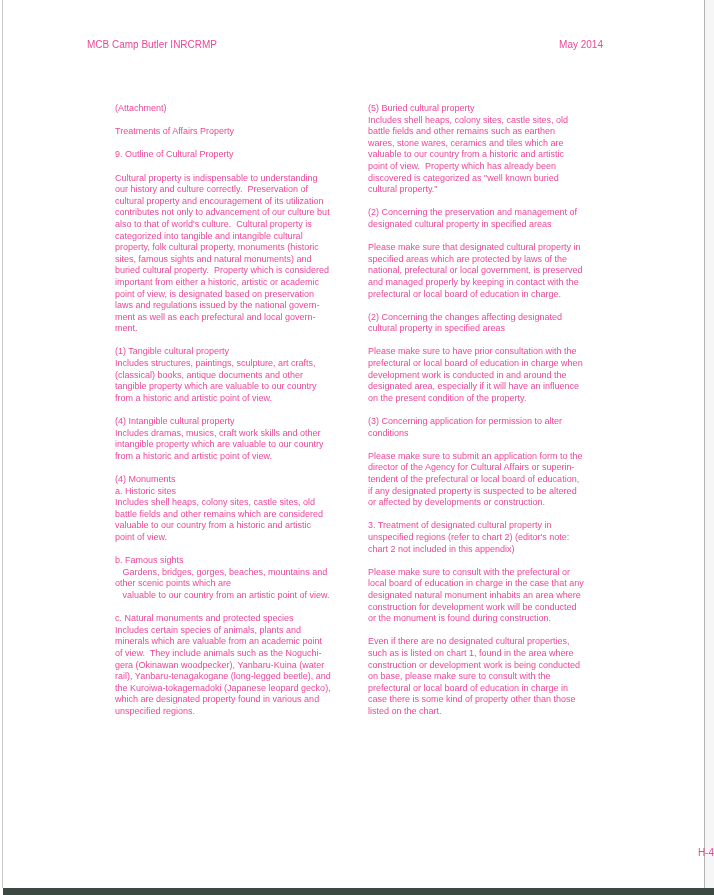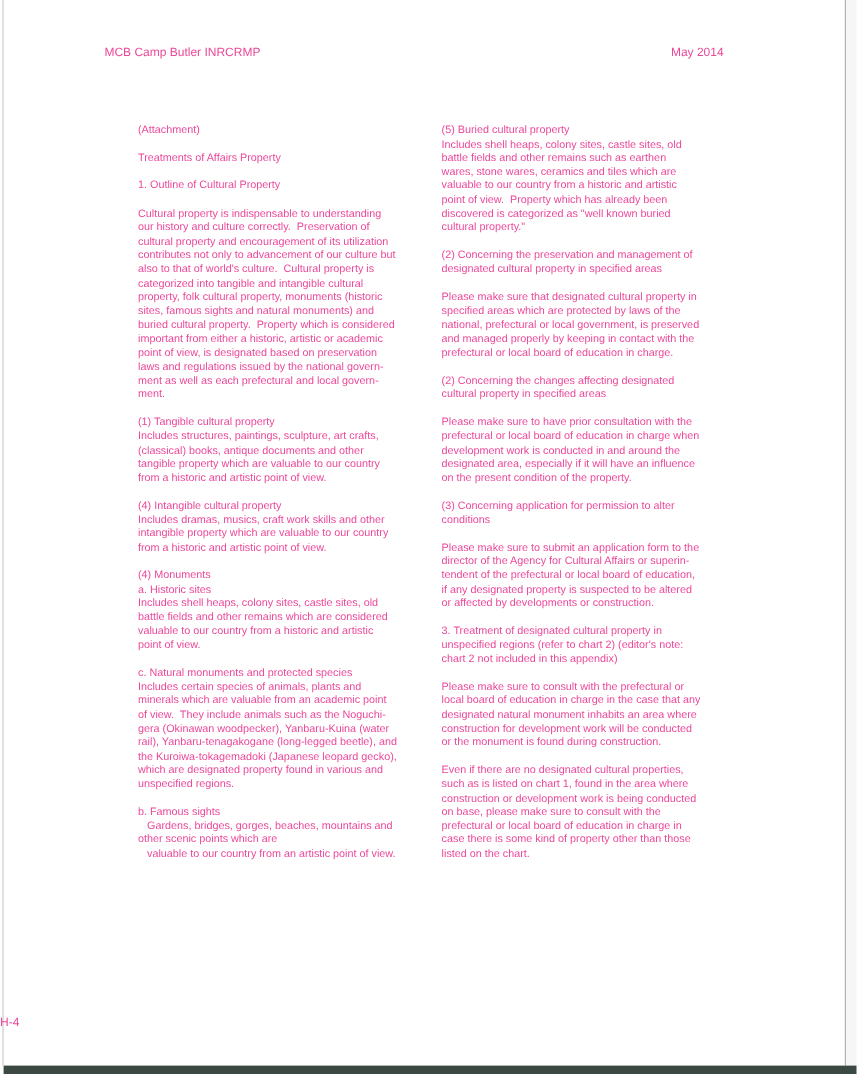"1. Outline of Cultural Property" p { text: 1 -> 9 }
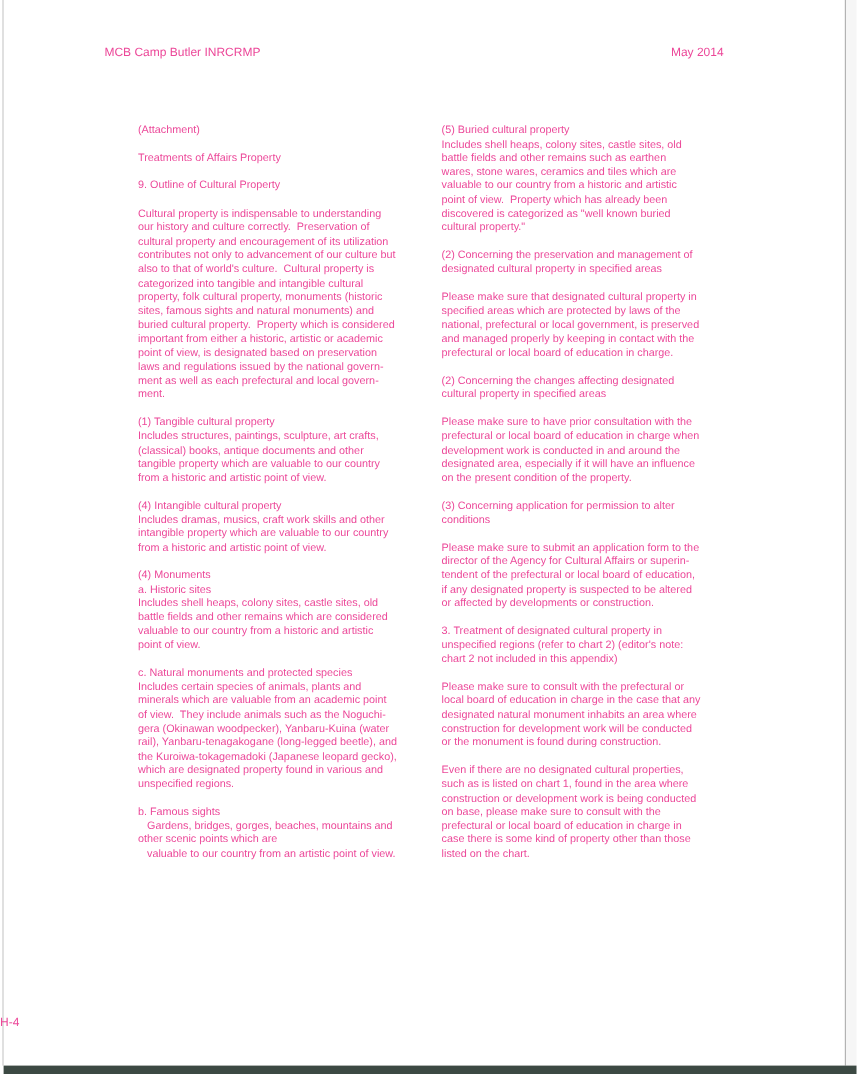"c. Natural monuments and protected" p { order: before "b. Famous sights" -> after "b. Famous sights" }
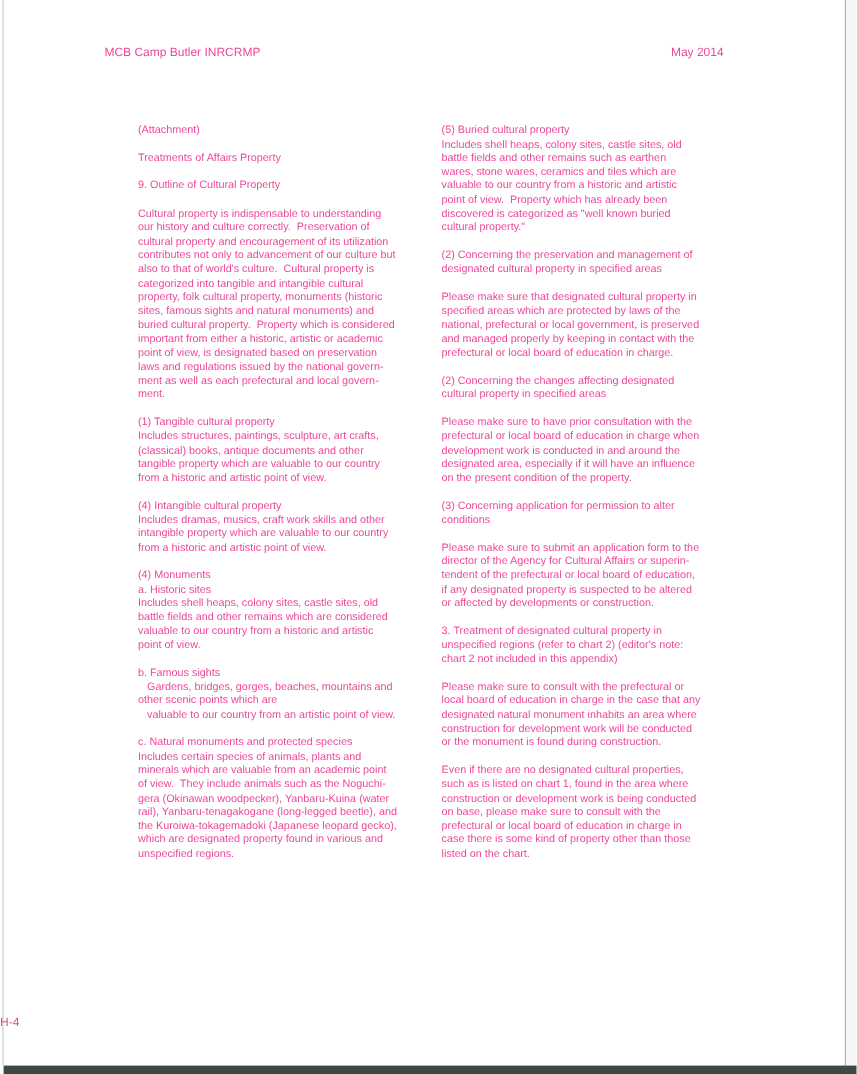"H-4" .doc-footer { text-align: left -> right }
